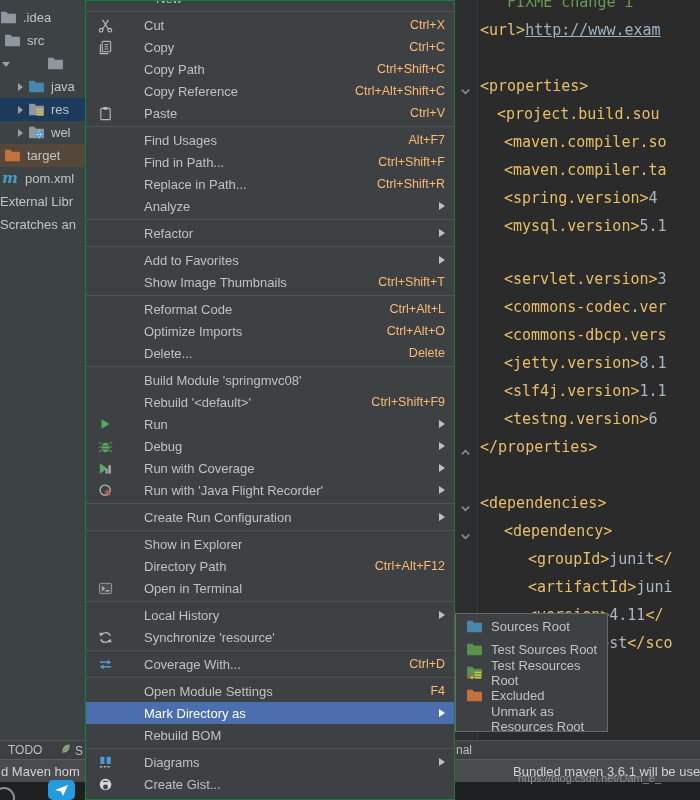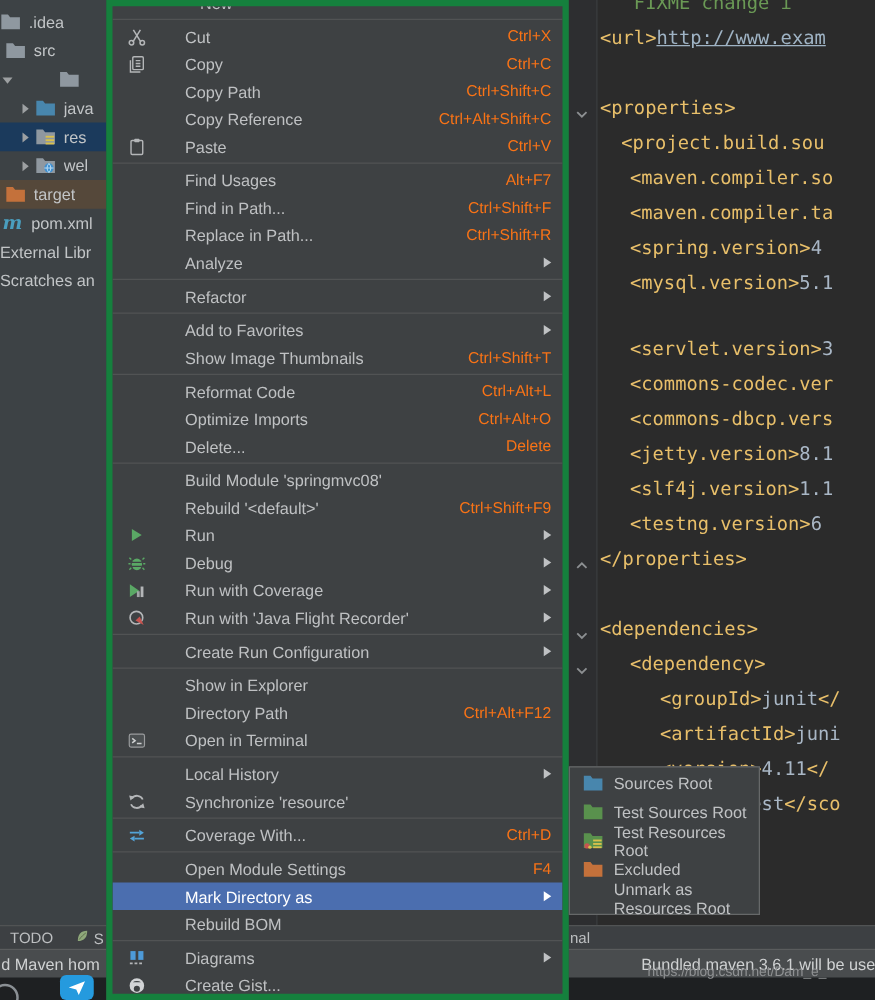"Cut" #context-menu { border: 5px solid #15803d -> 1px solid #15803d }
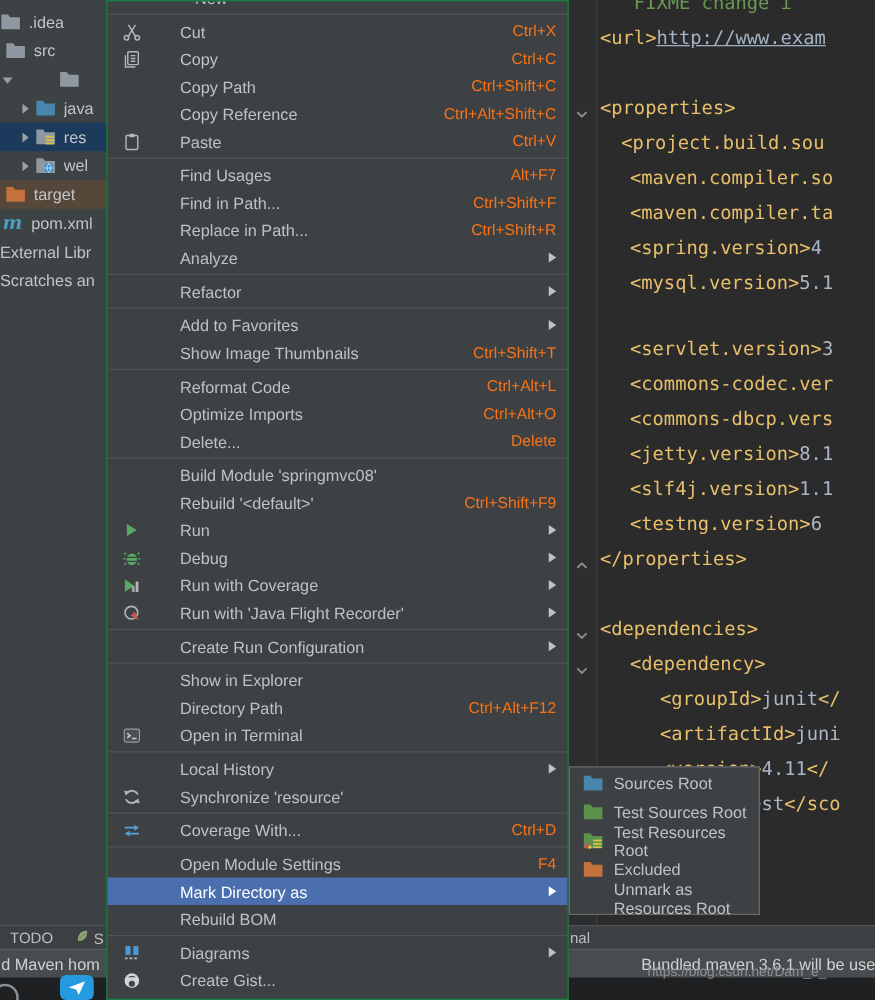"Ctrl+X" .mi-short { color: #f97316 -> #fdba74 }
